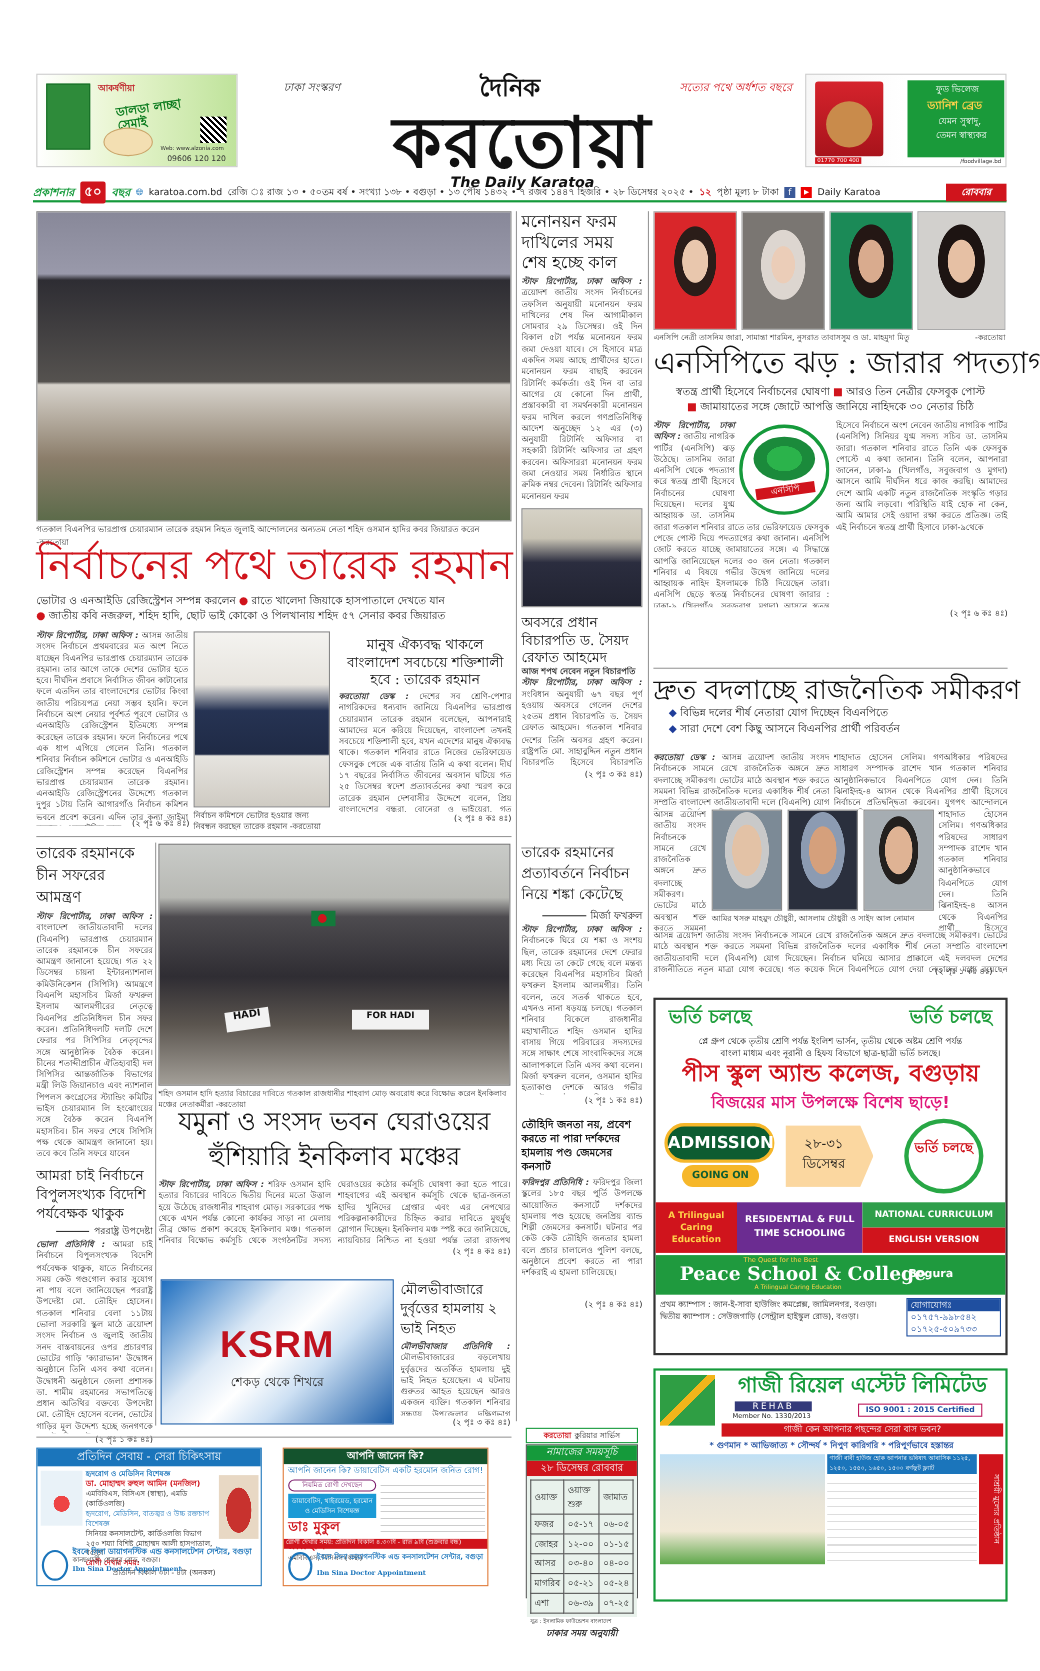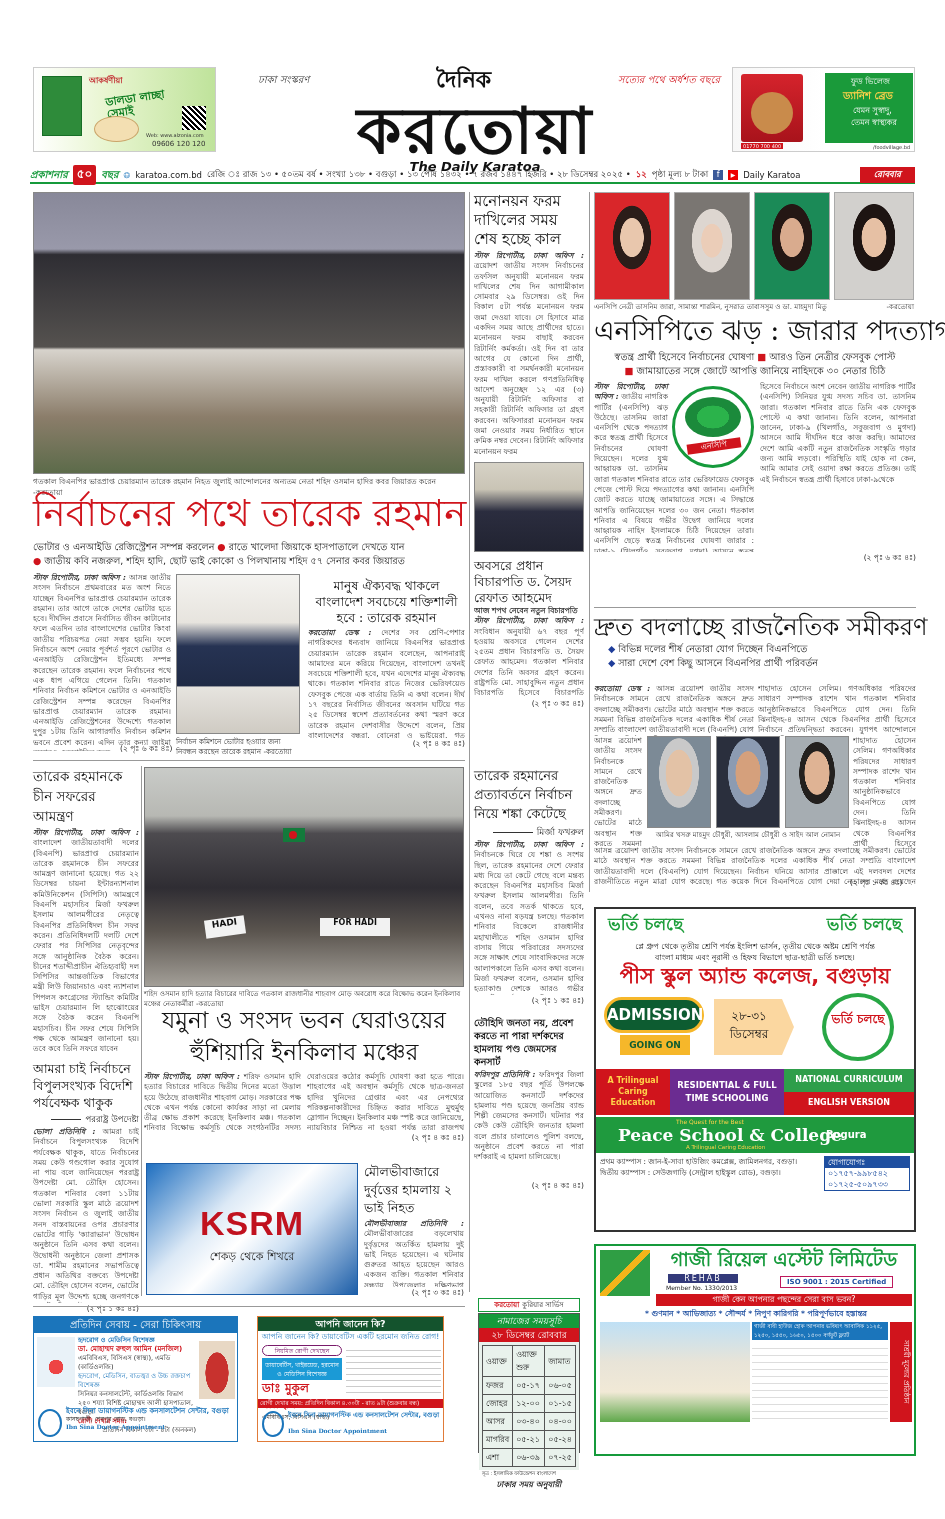"আমির খসরু মাহমুদ চৌধুরী, আসলাম" div.abs { text-align: center -> none }
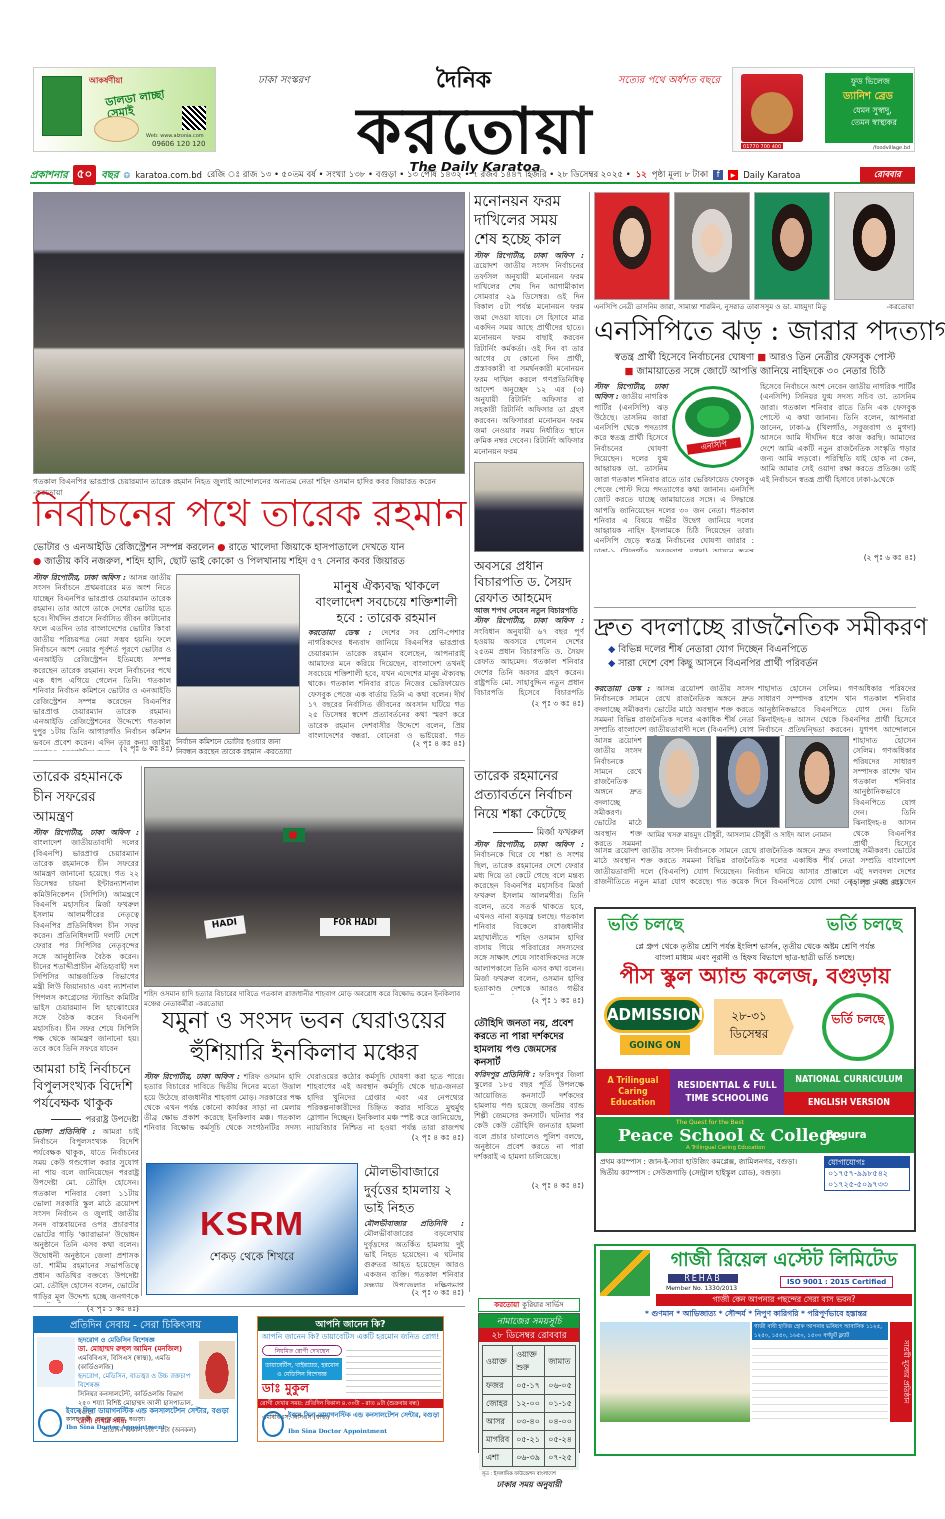"বিজয়ের মাস উপলক্ষে বিশেষ ছাড়ে!" div { html: none -> <div>বিজয়ের মাস উপলক্ষে বিশেষ ছাড়ে!</div> }
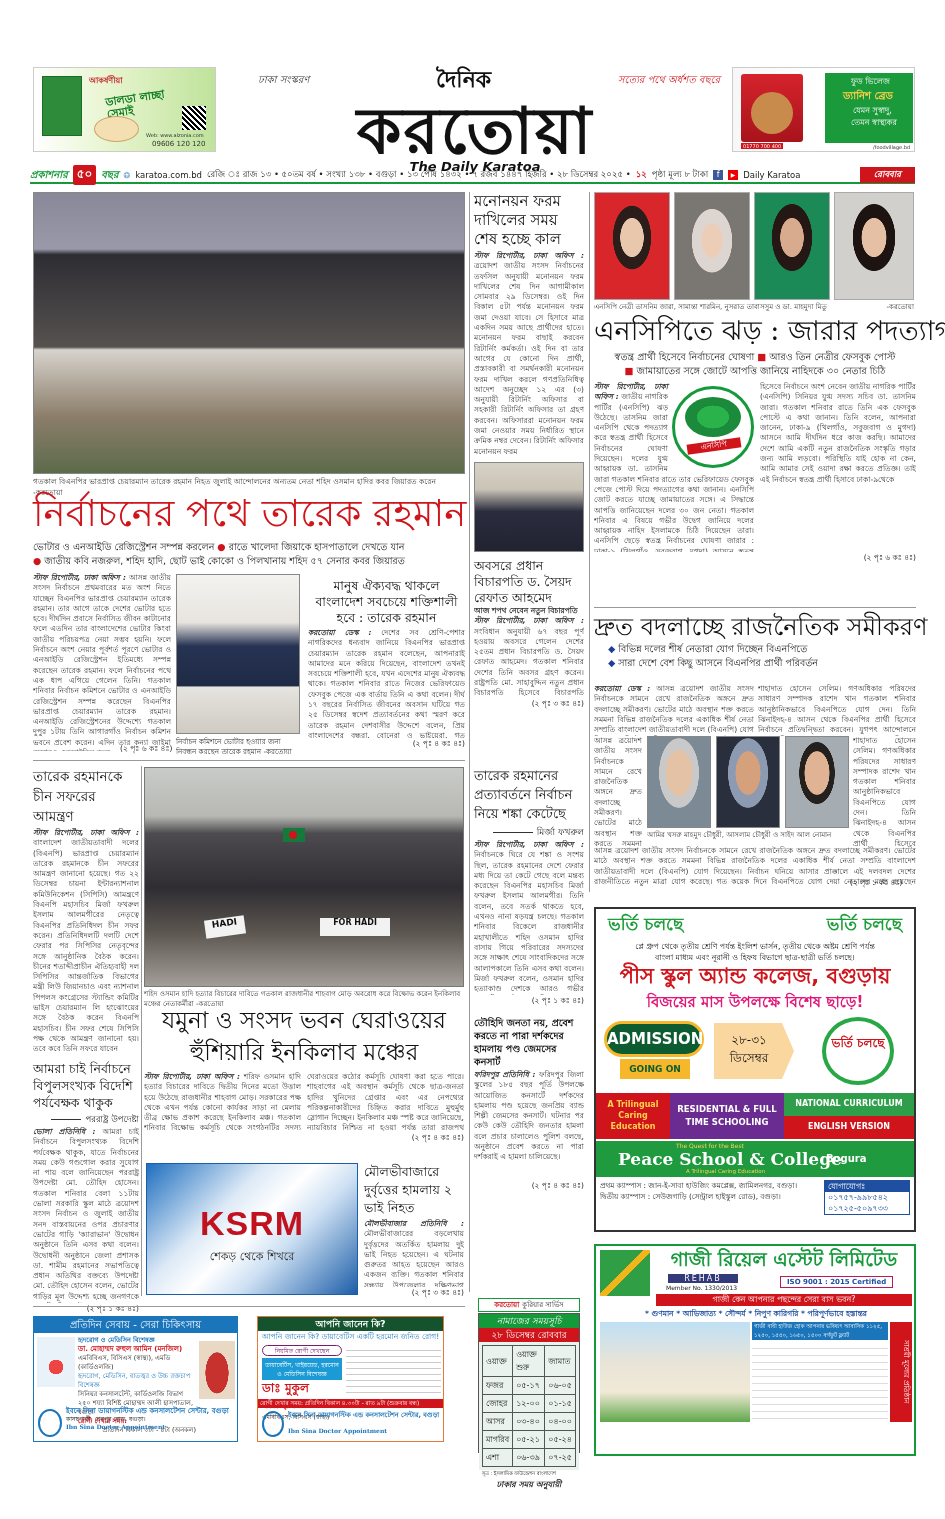"GOING ON" div { border-radius: 0 -> 10px }
